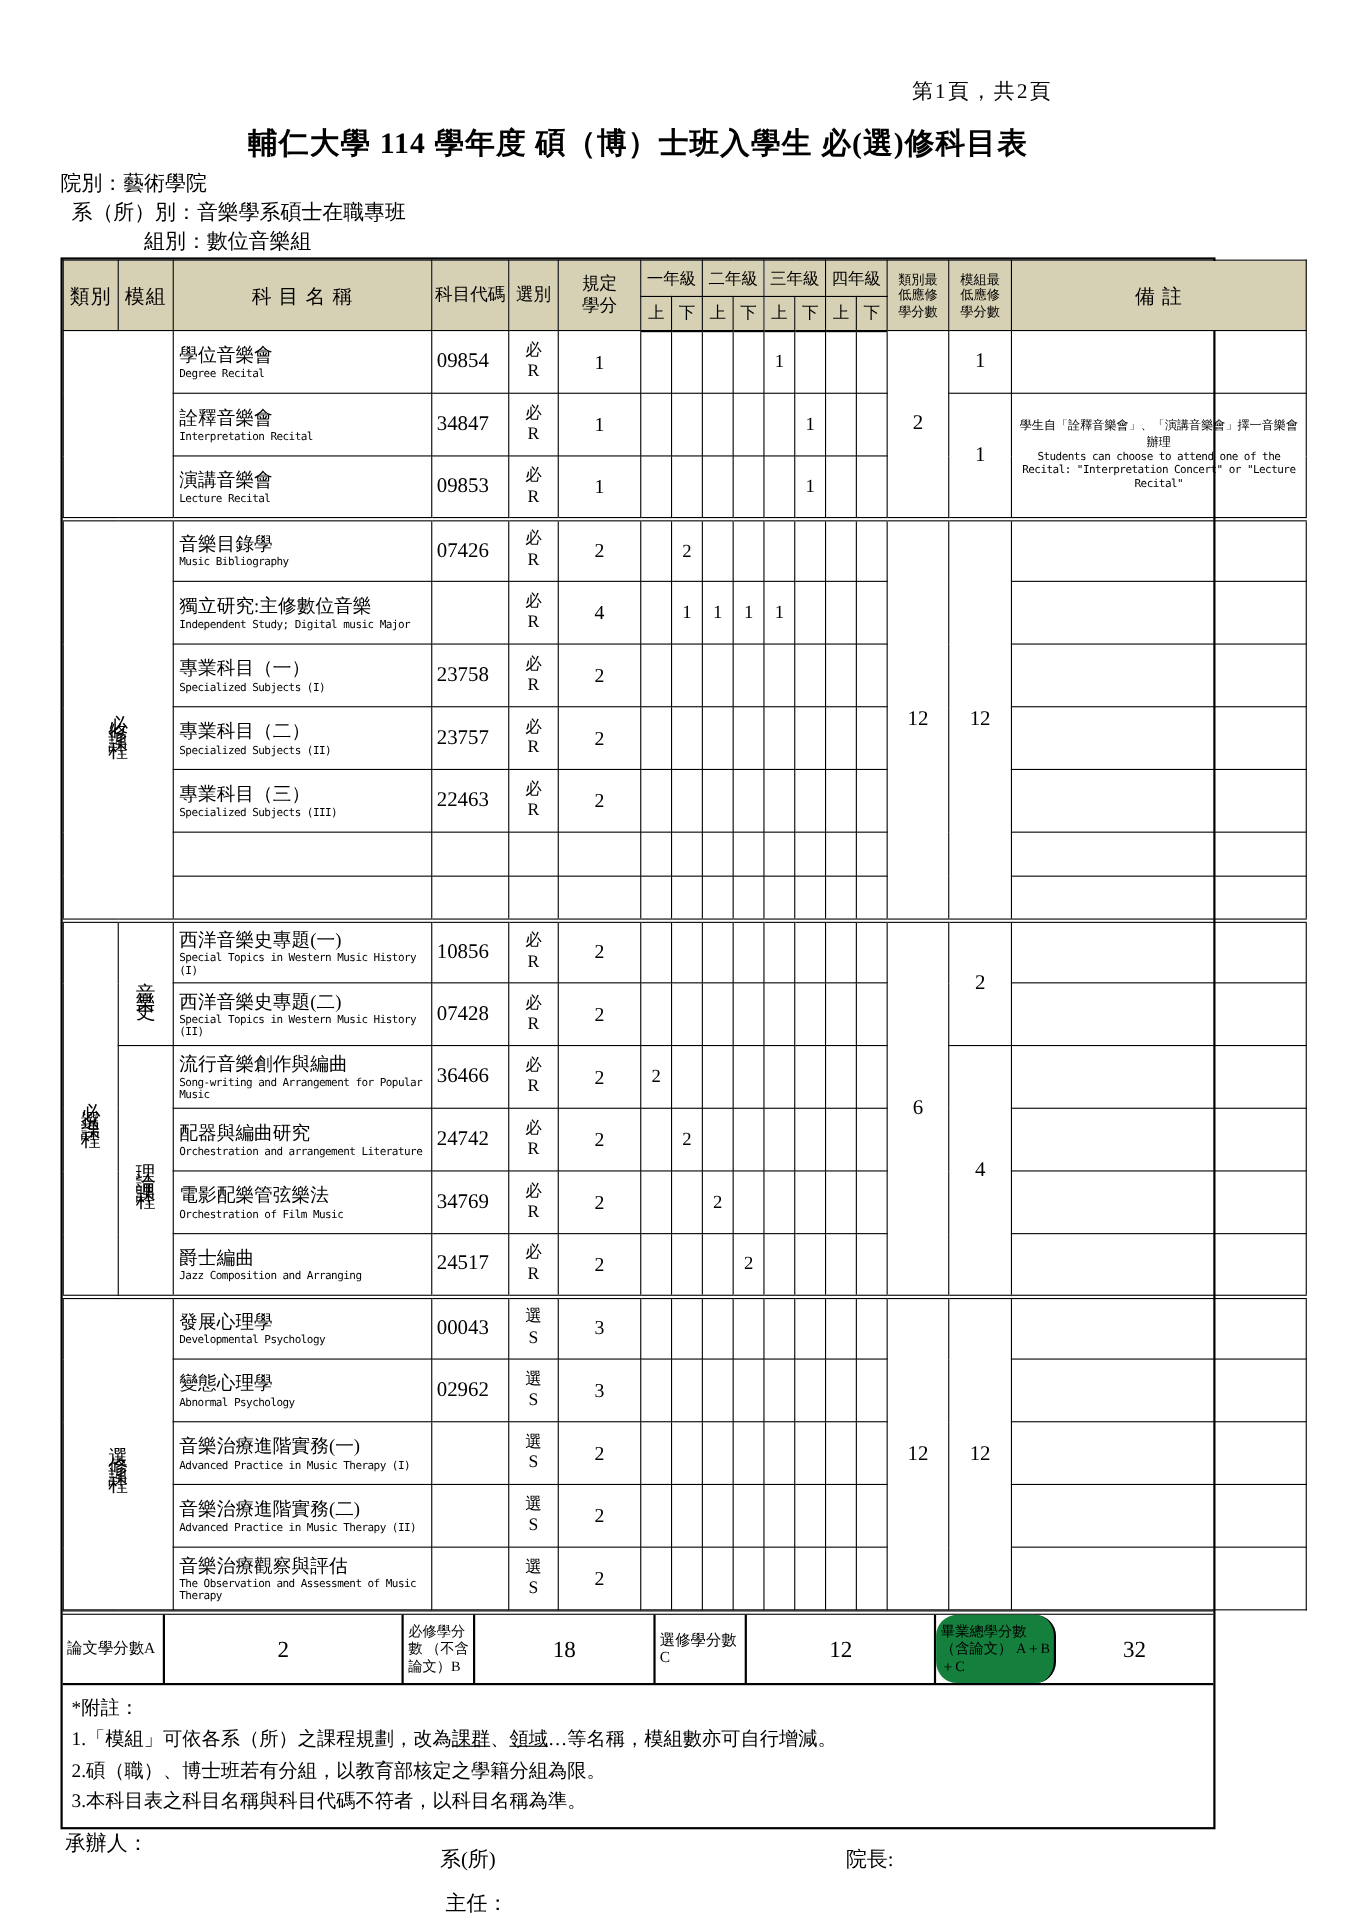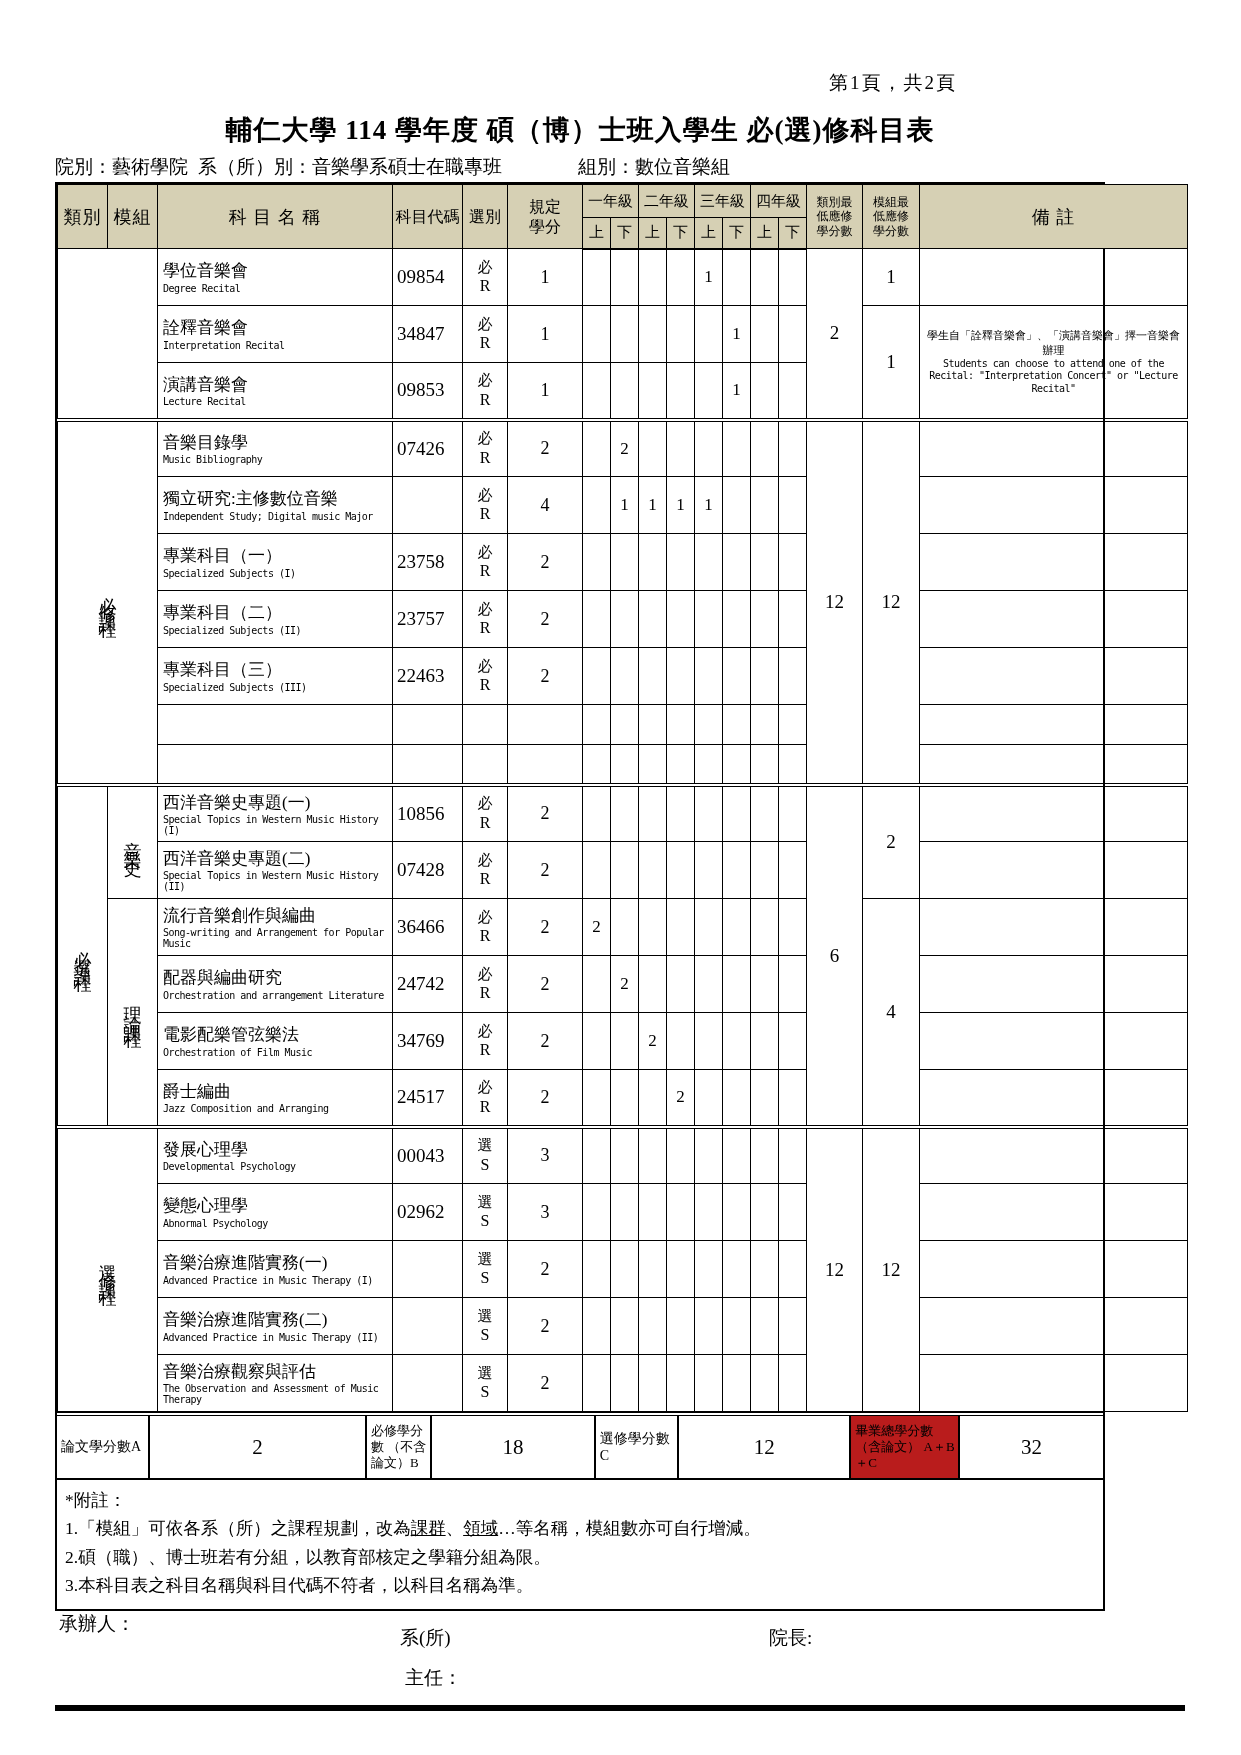"院別：藝術學院" .college-line { flex-direction: none -> column }
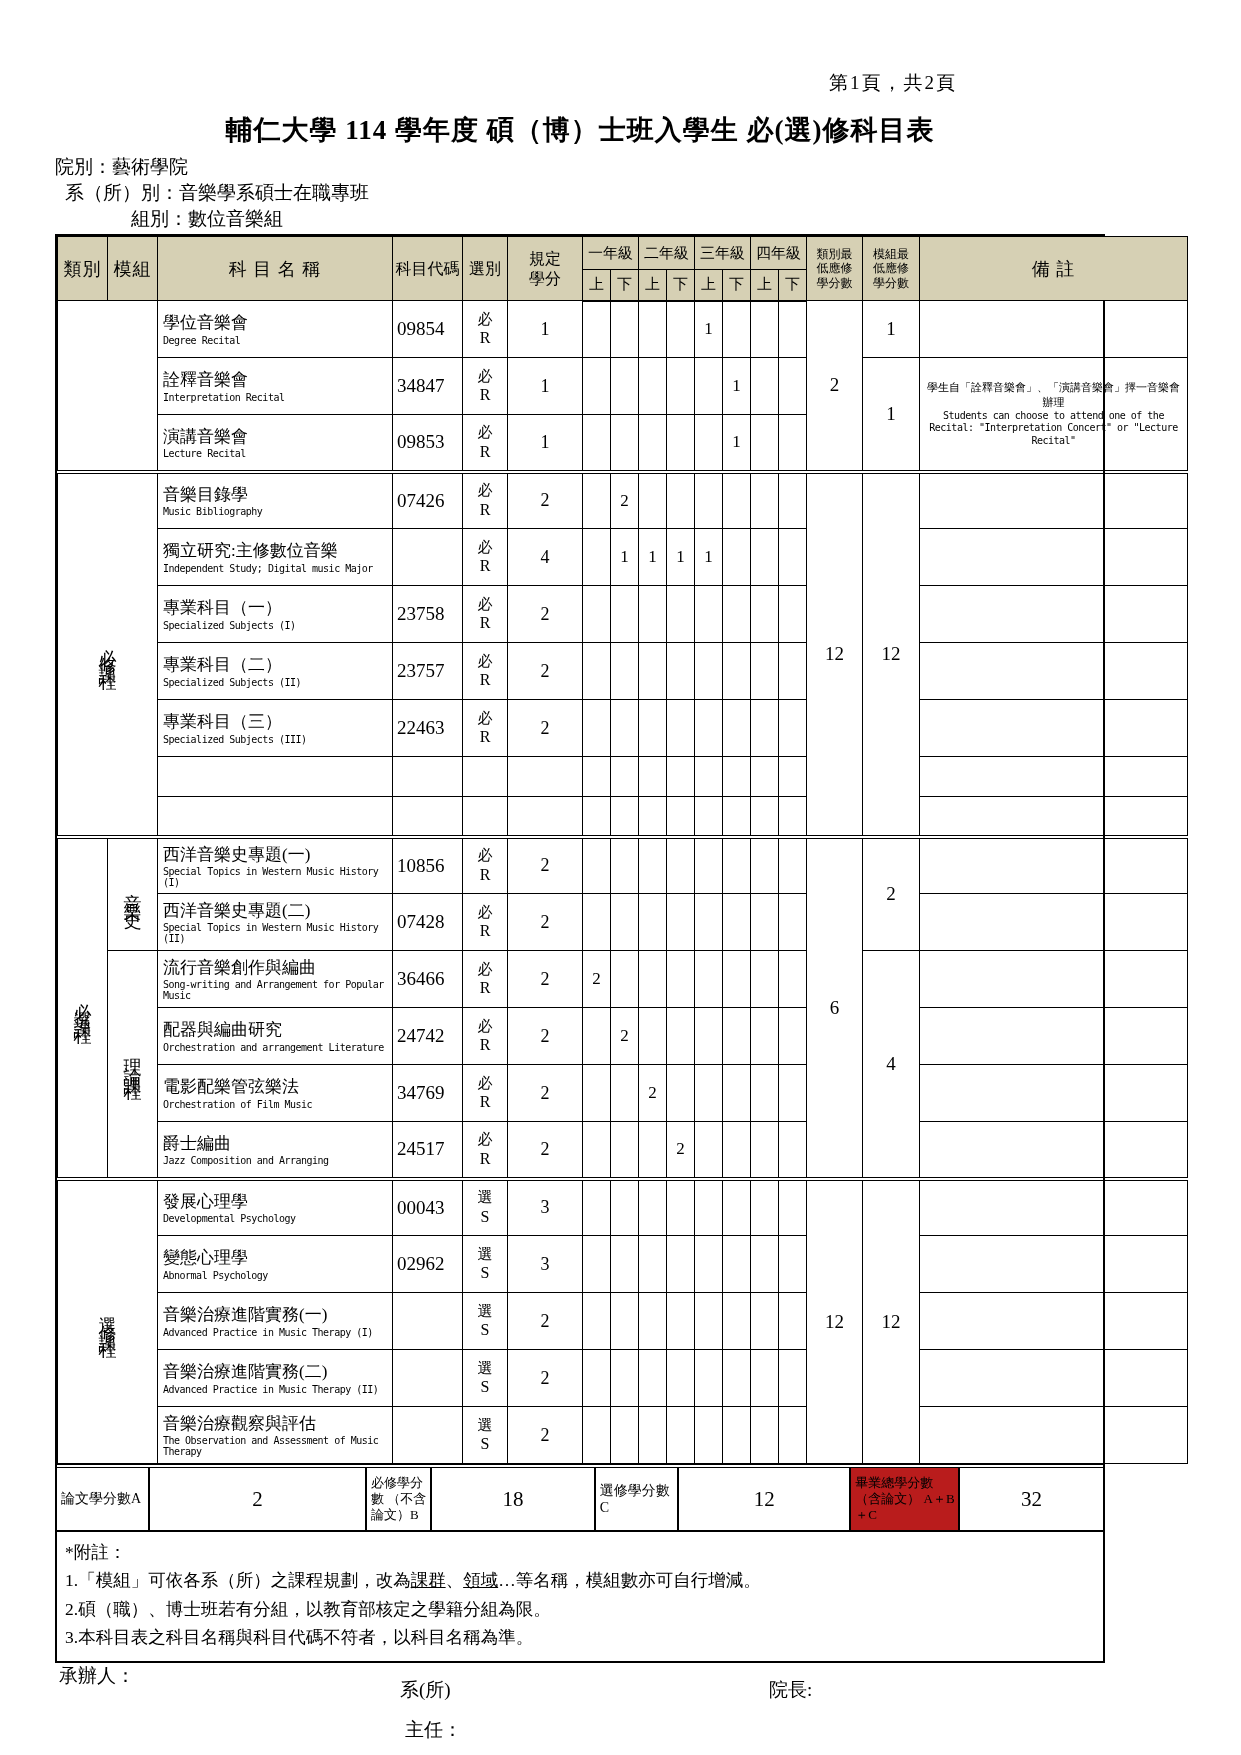"畢業總學分數（含論文） A＋B＋C" .shaded { background: #b91c1c -> #15803d; border-radius: none -> 19px }
